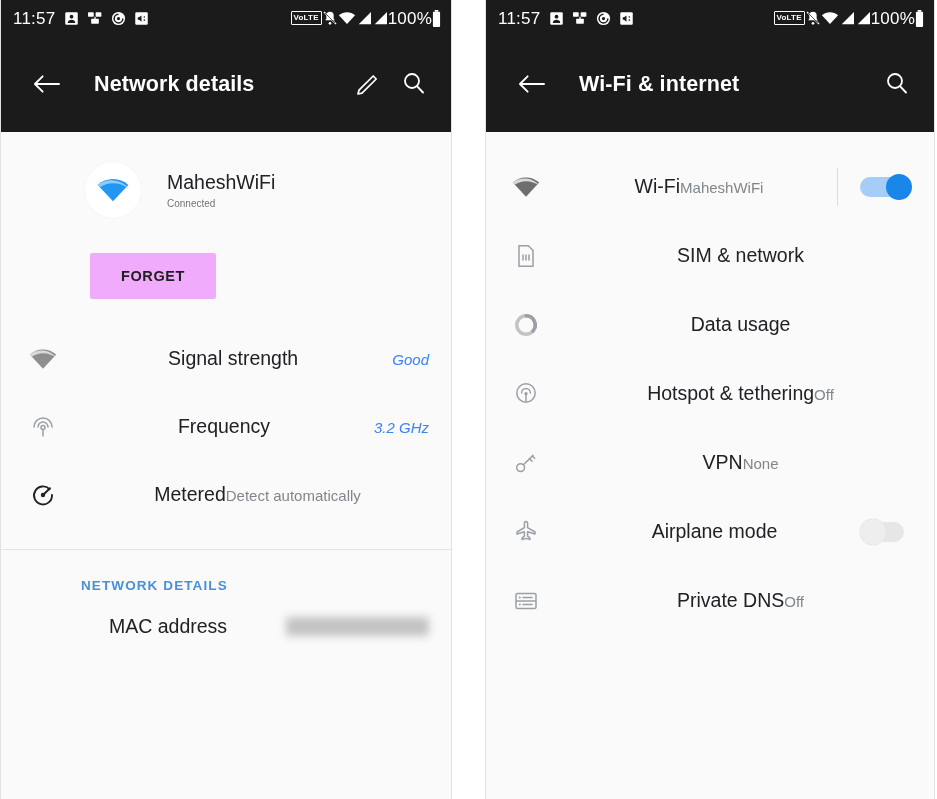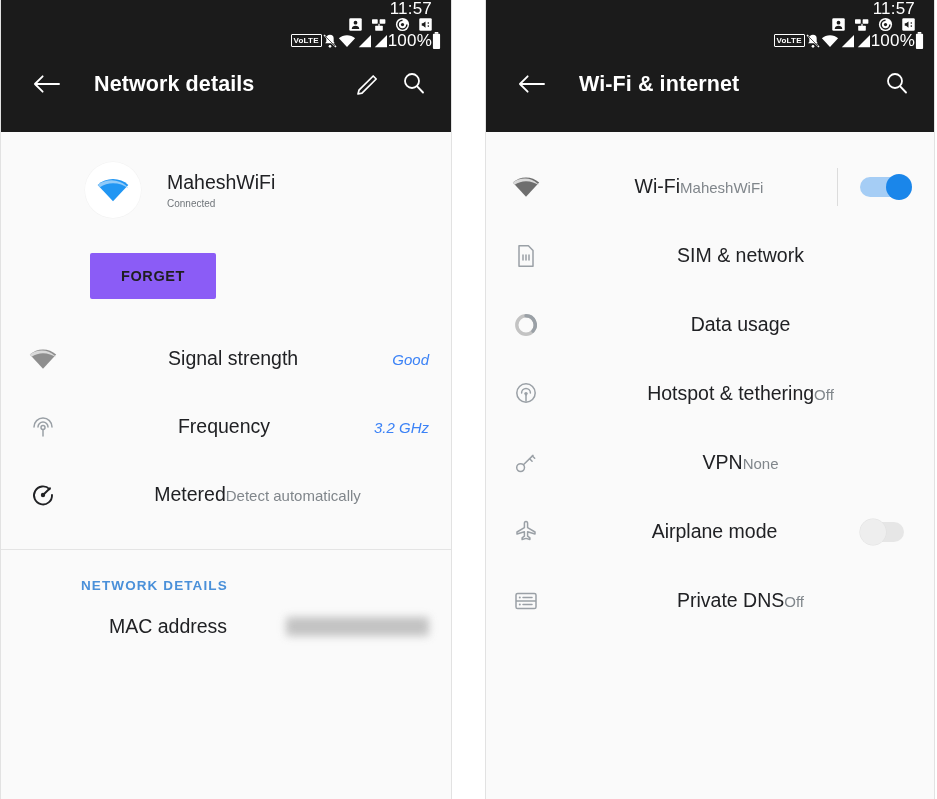"11:57" .statusbar { align-items: flex-end -> center; flex-direction: column -> none }
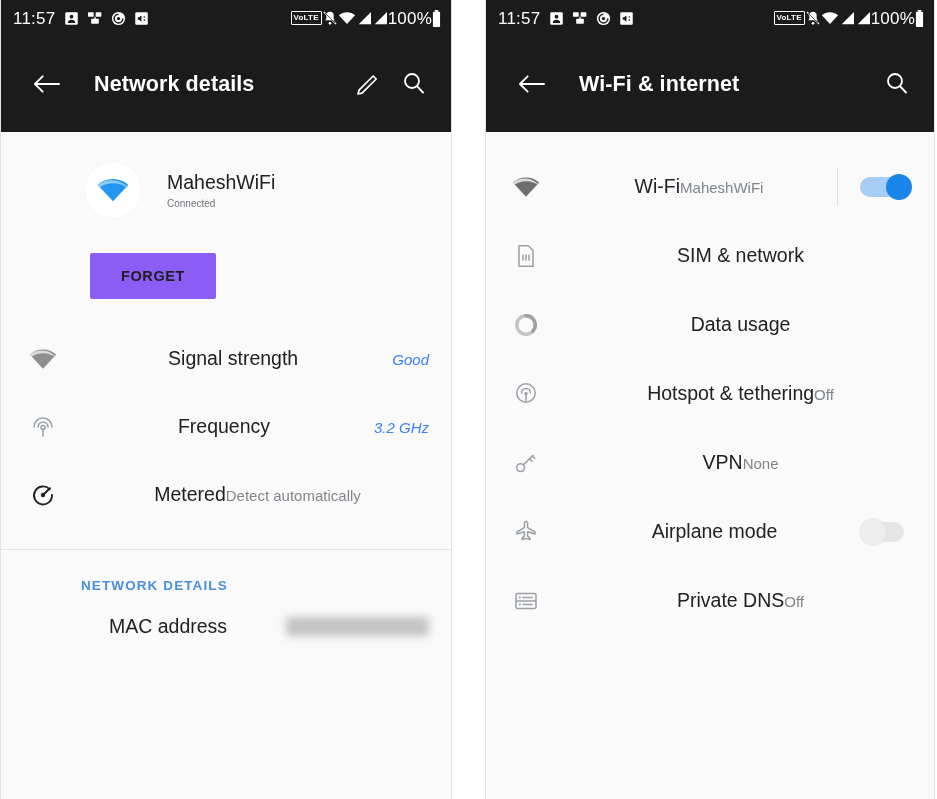"FORGET" .forget-btn { background: #8b5cf6 -> #f0abfc }
